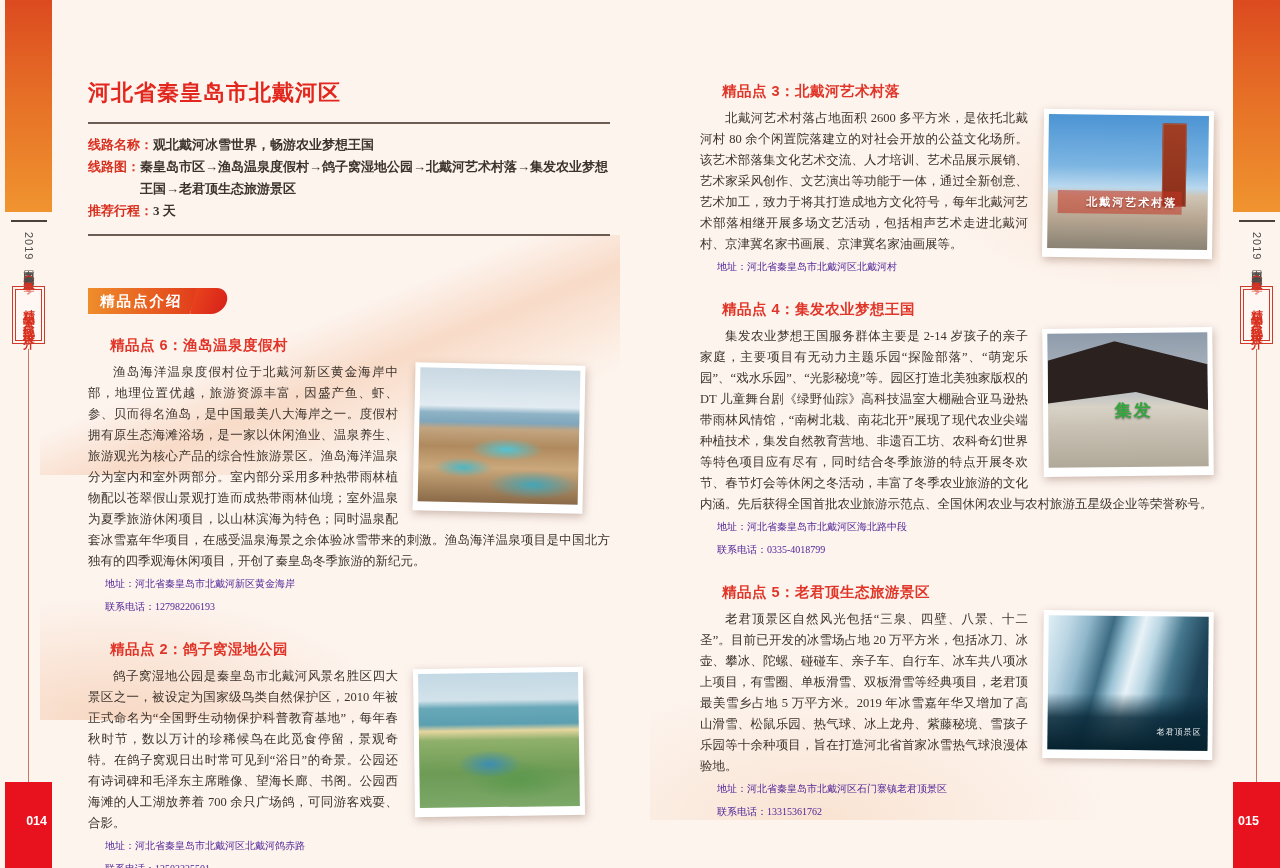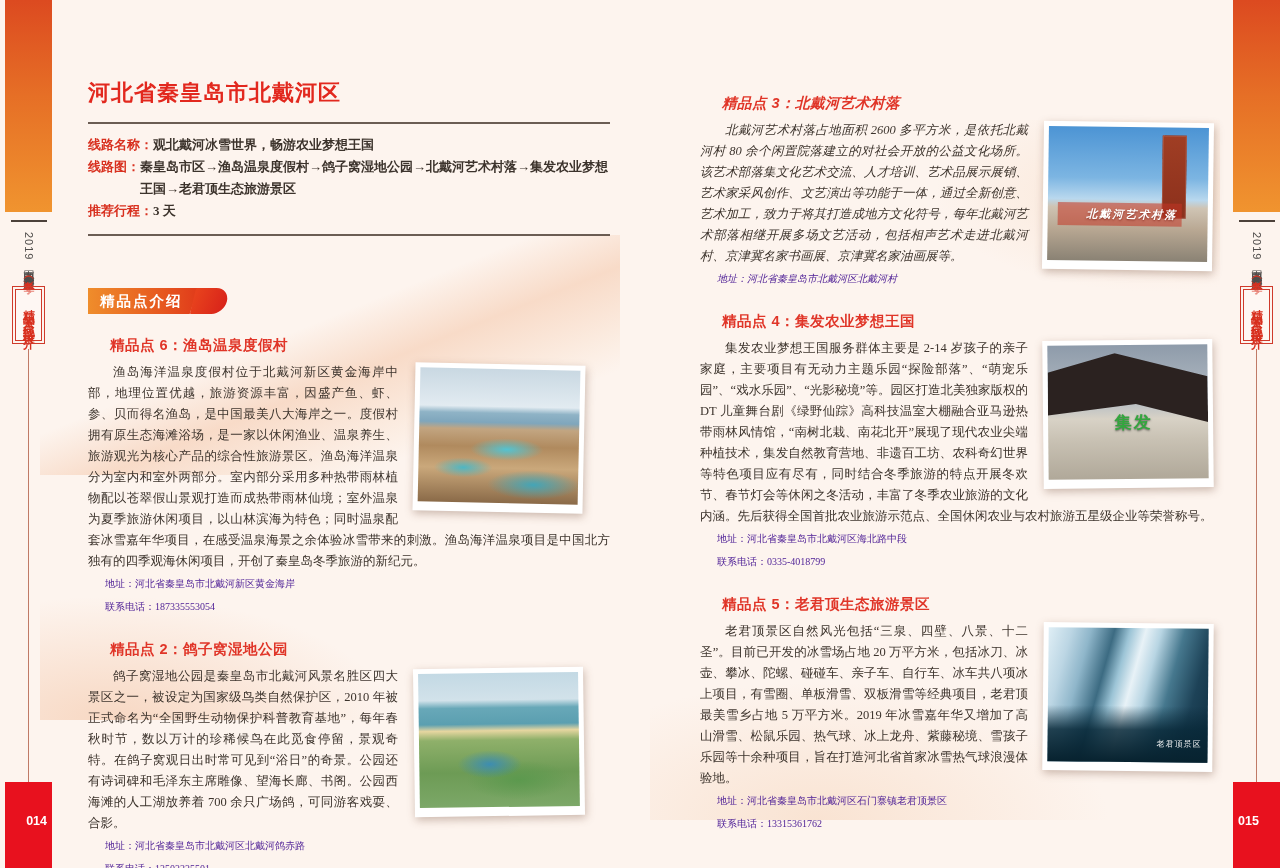"精品点 3：北戴河艺术村落" div.pt { font-style: italic -> none; margin-top: 12px -> 0 }
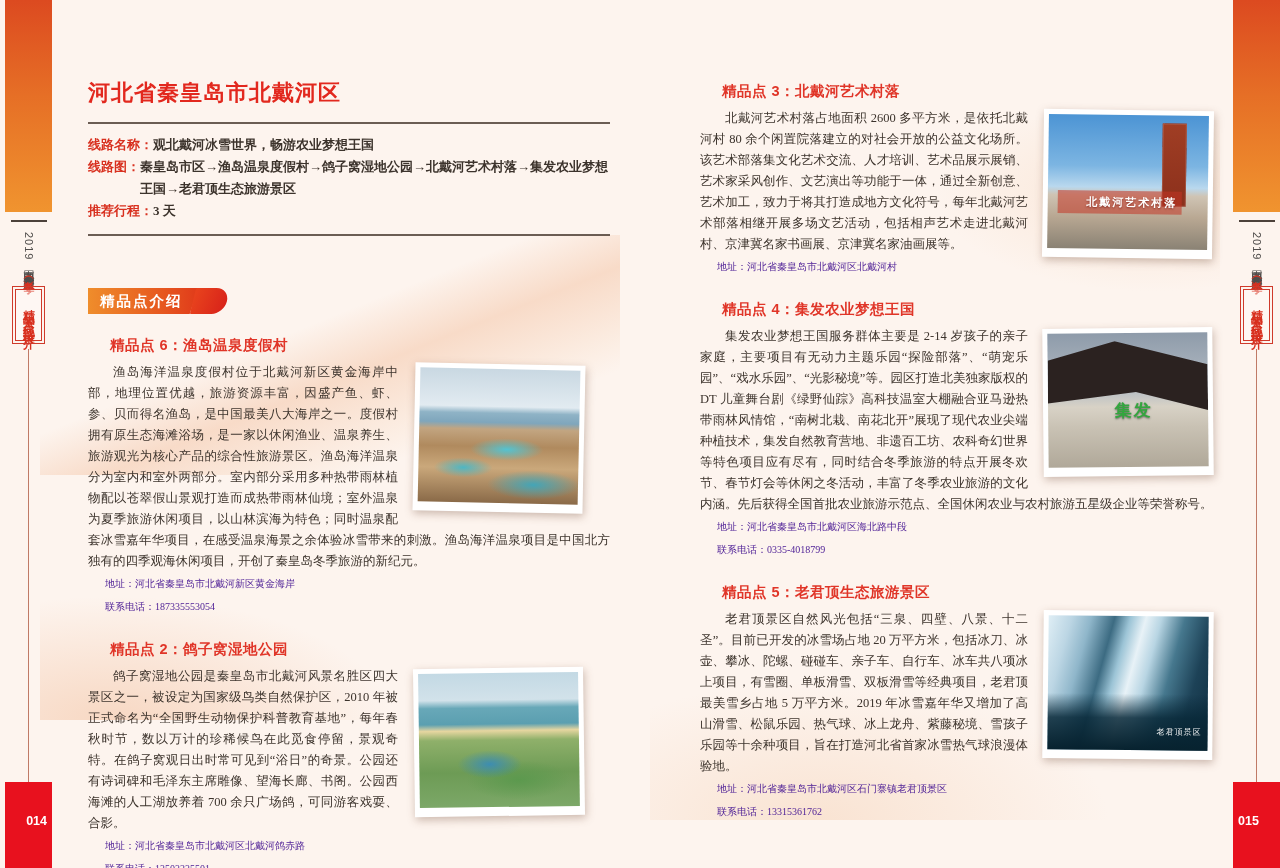"187335553054" span { text: 187335553054 -> 127982206193 }
